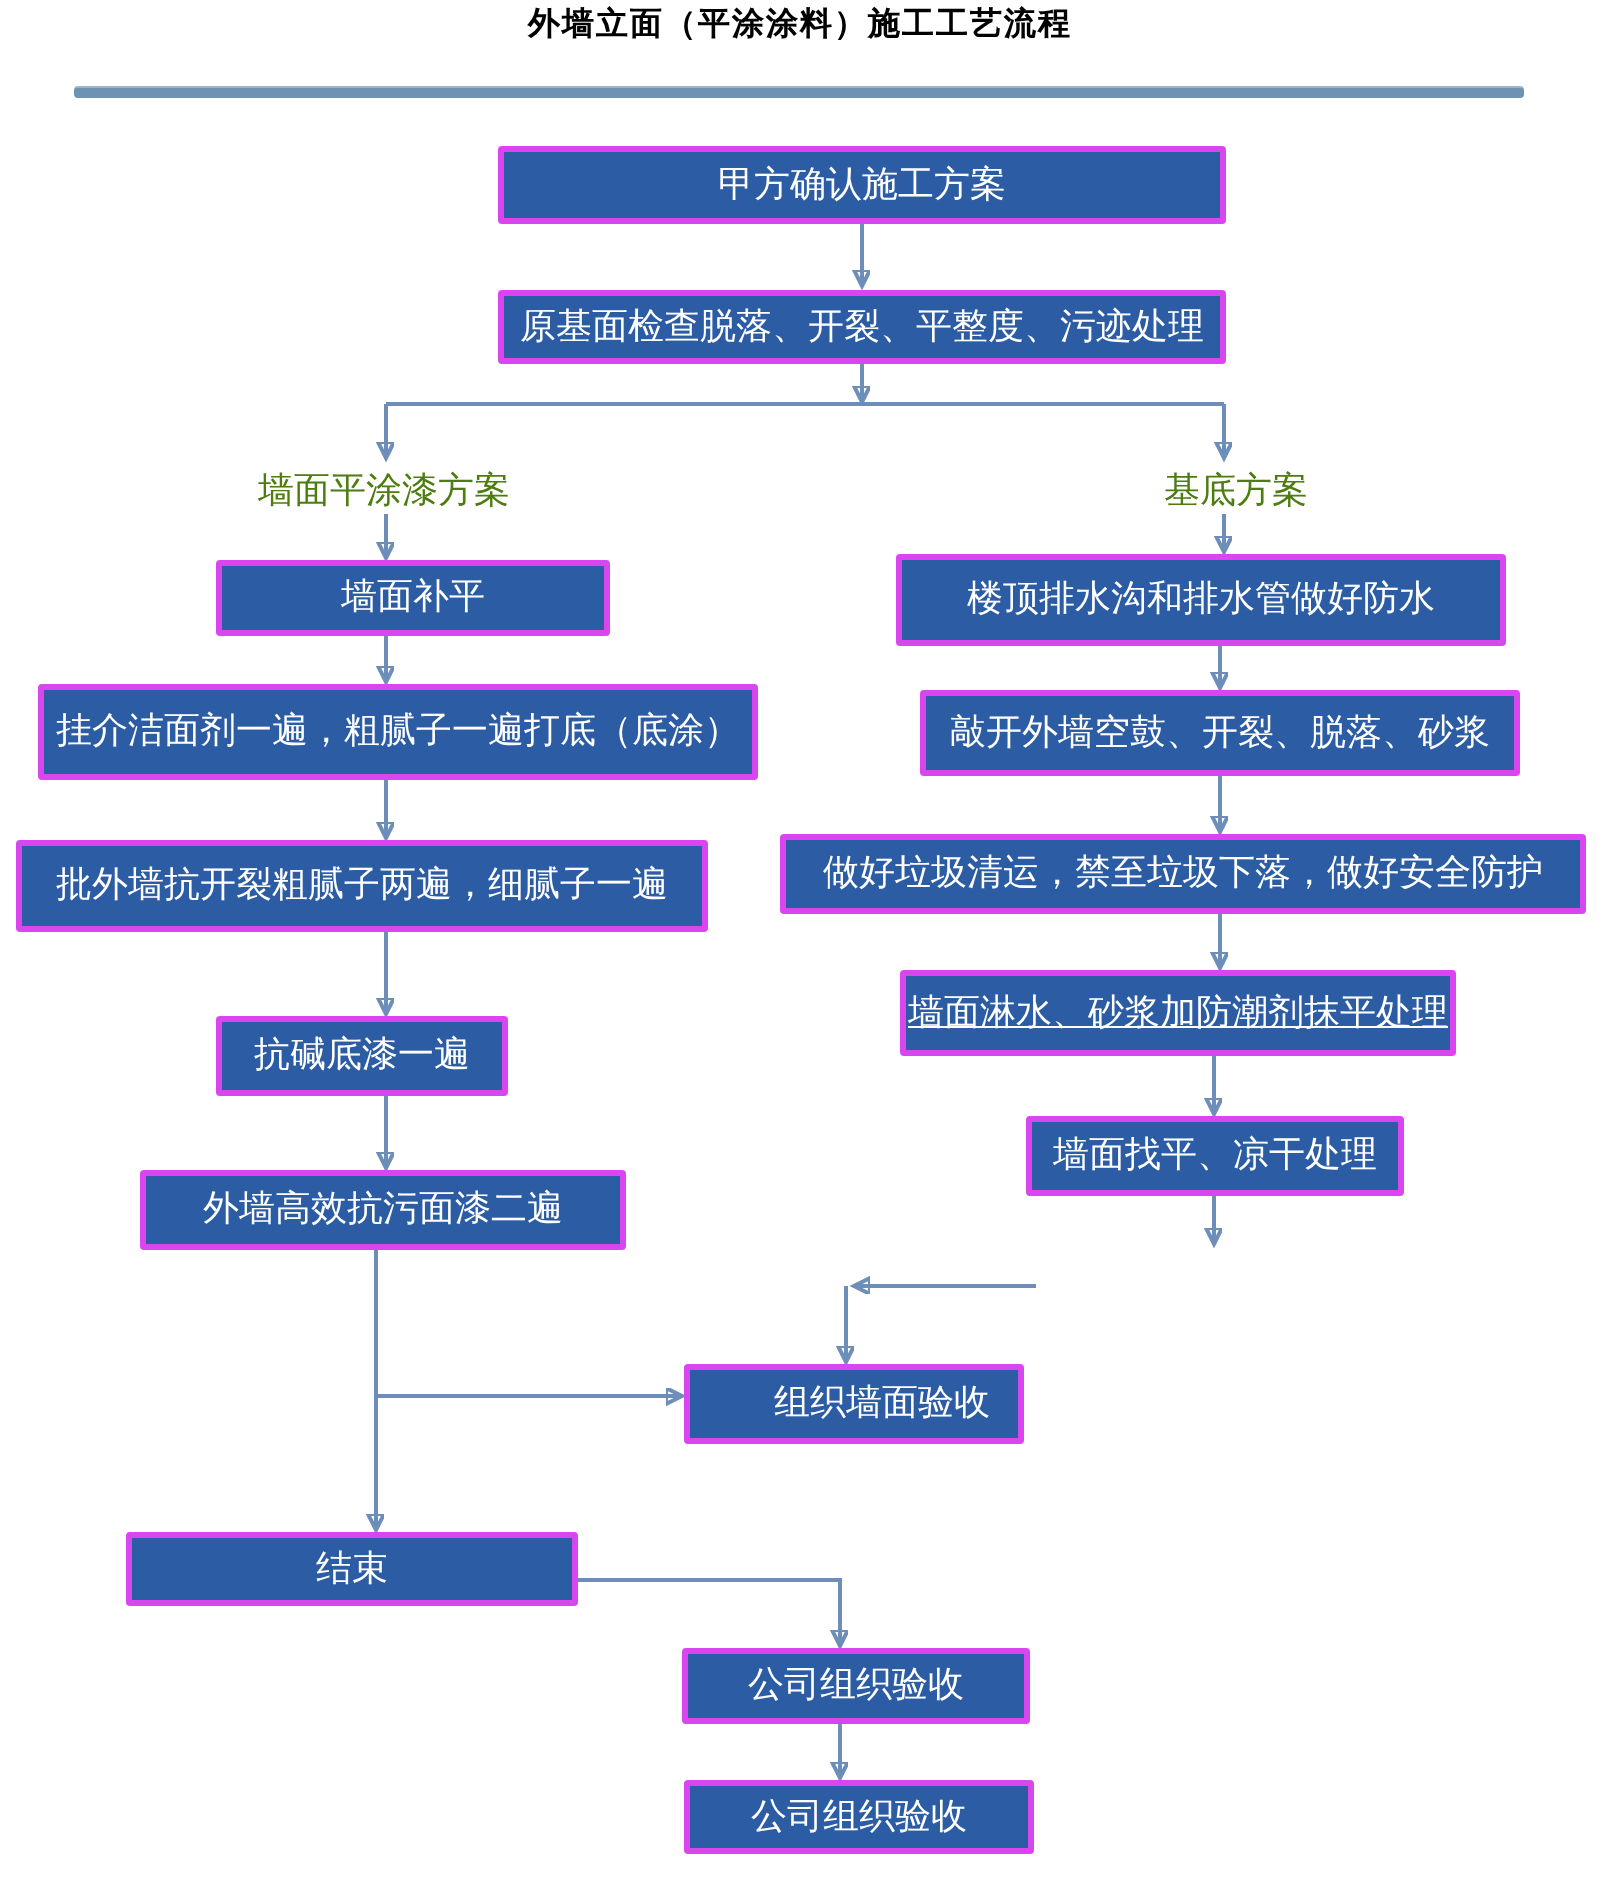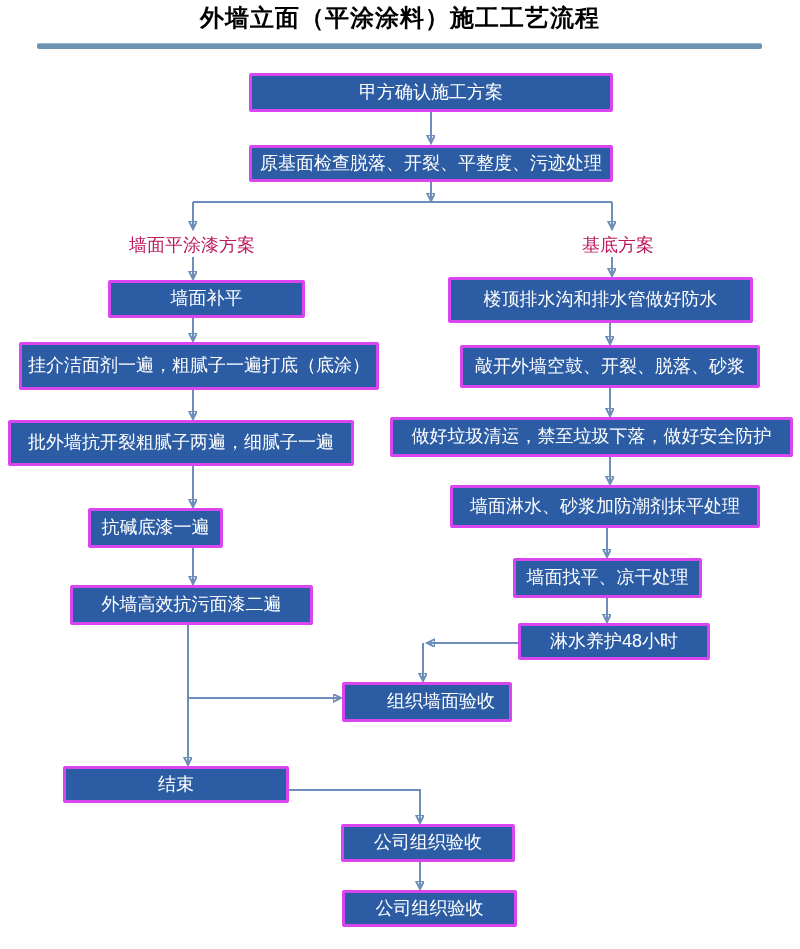"外墙立面（平涂涂料）施工工艺流程" .title { font-size: 24px -> 16px }
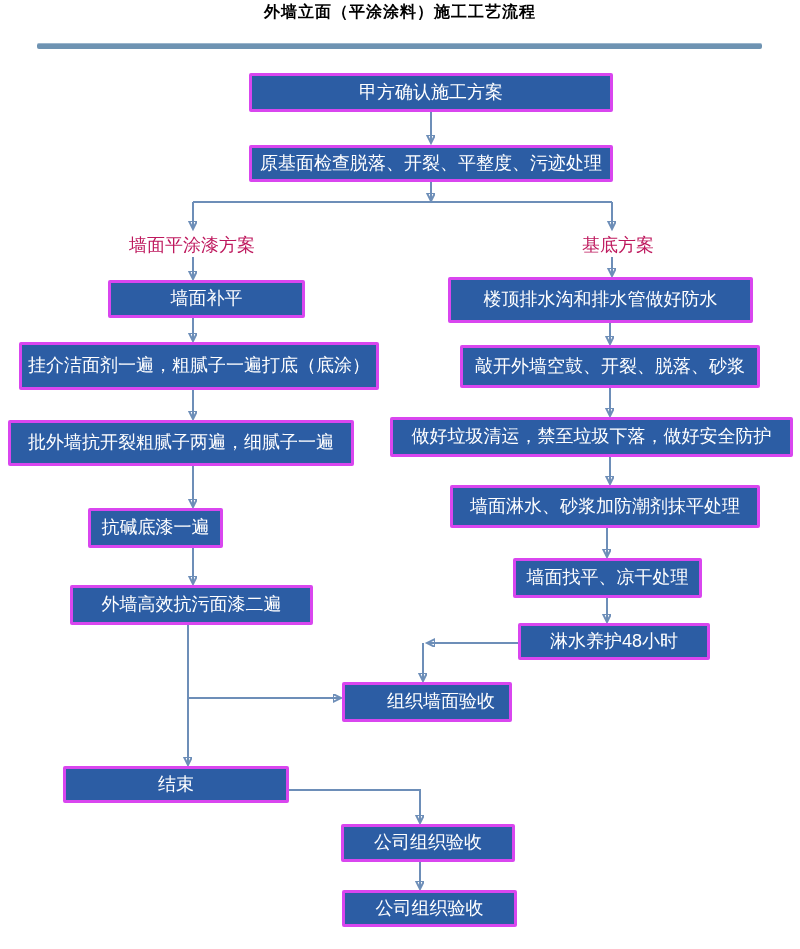"墙面平涂漆方案" .branch-label { color: #be185d -> #4d7c0f }
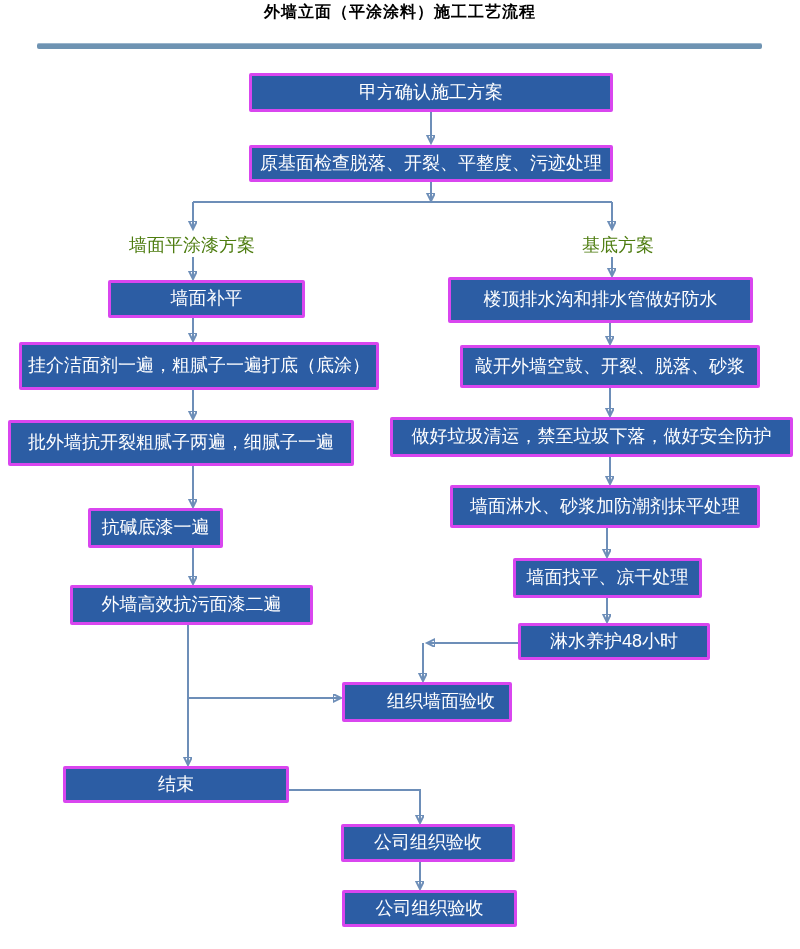"墙面淋水、砂浆加防潮剂抹平处理" div.node { text-decoration: none -> underline; width: 310px -> 278px }
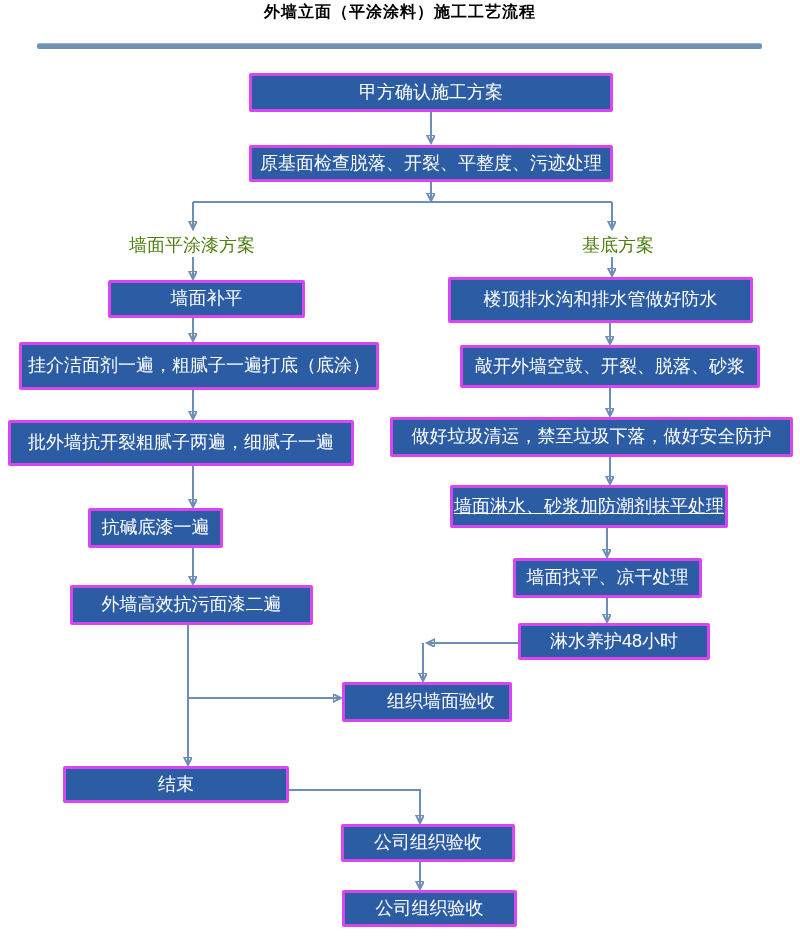"抗碱底漆一遍" div.node { left: 88px -> 108px; width: 135px -> 146px }
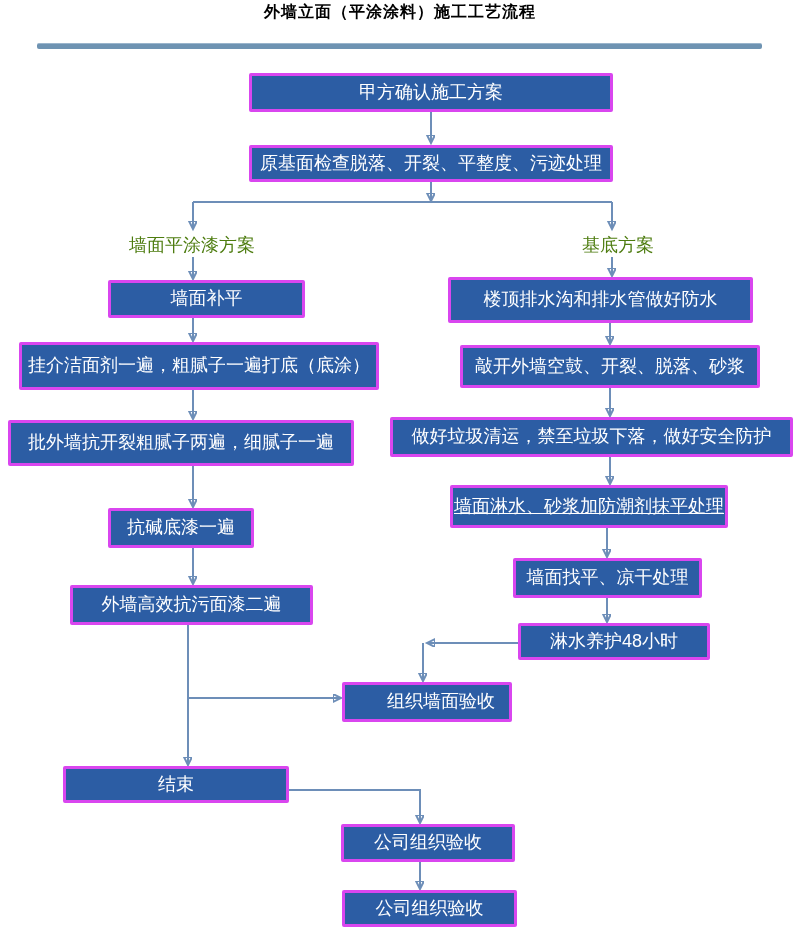"淋水养护48小时" div.node { html: <div>淋水养护48小时</div> -> none }
